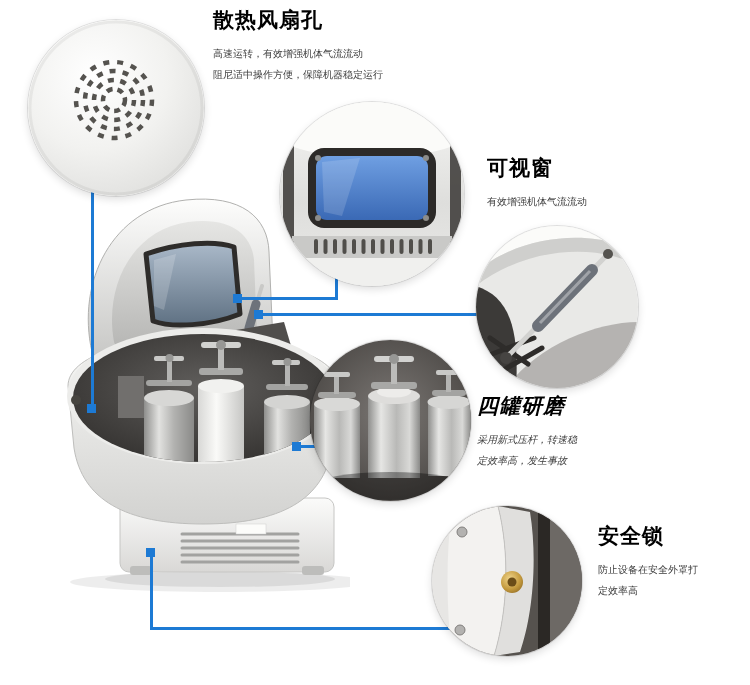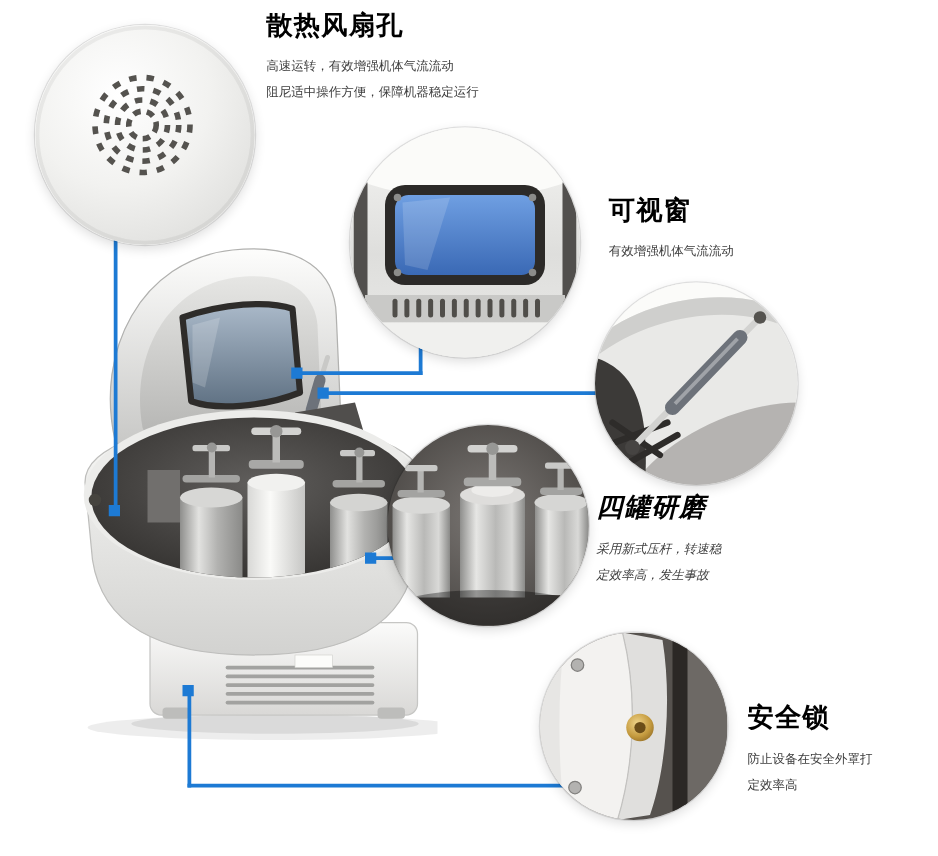"安全锁" #c-lock { top: 560px -> 522px }
